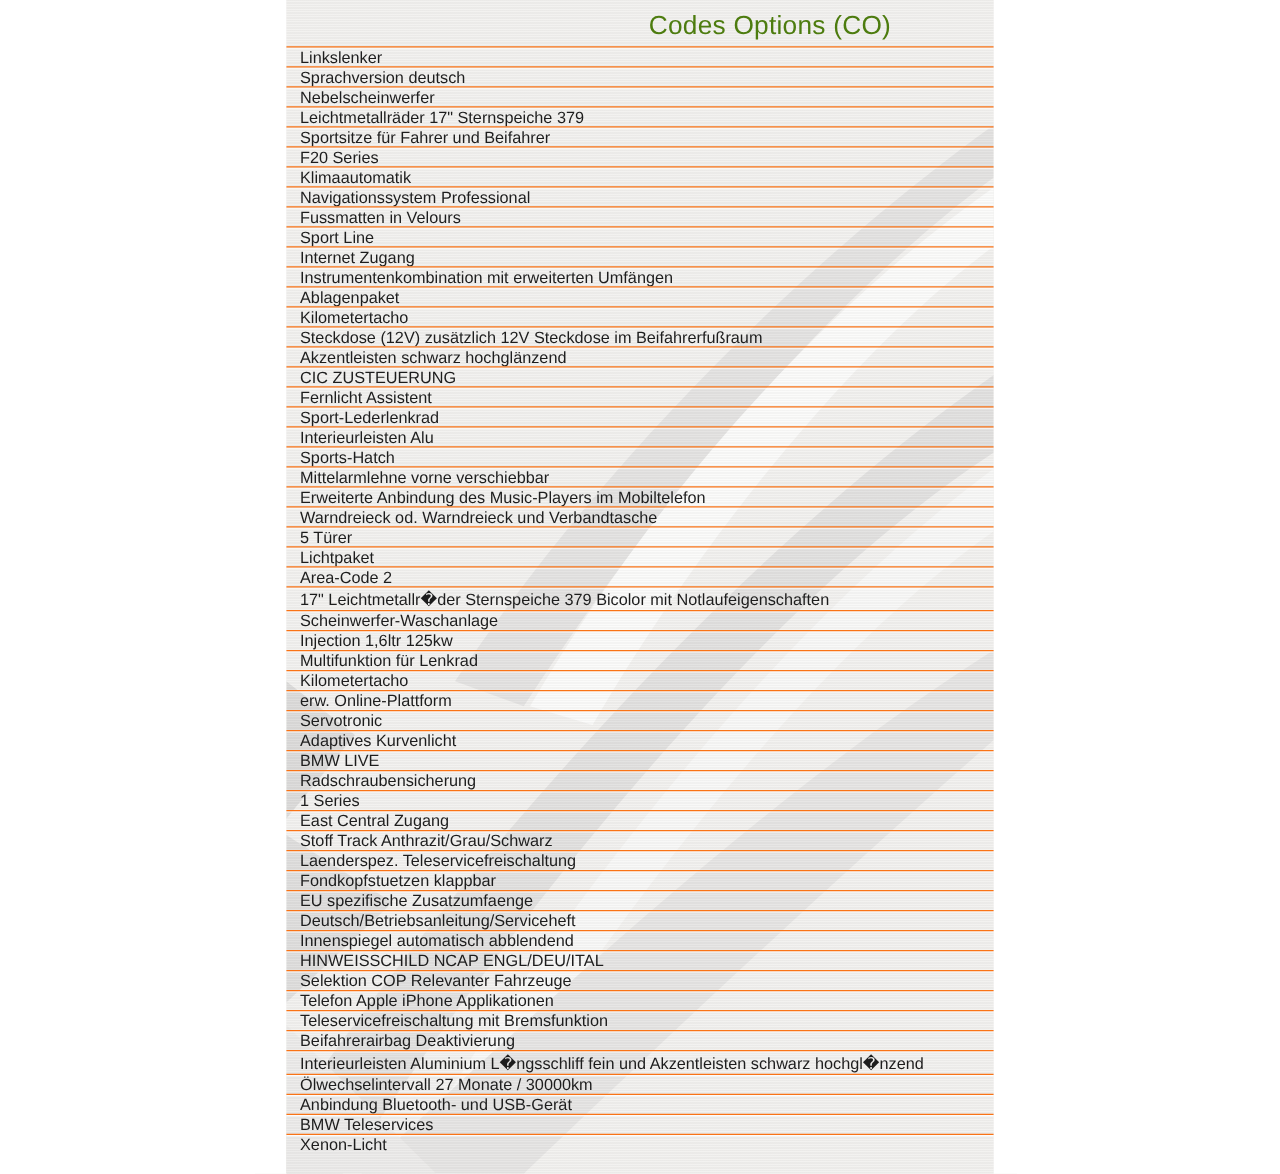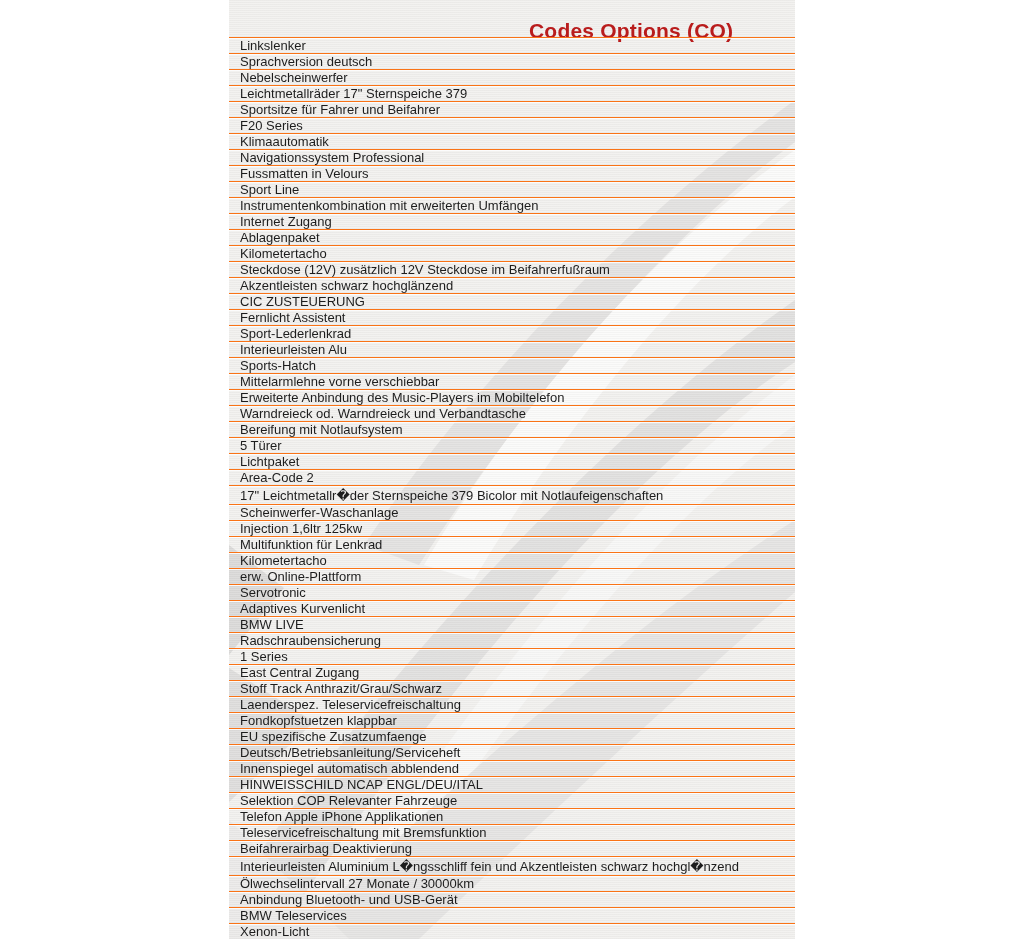"Codes Options (CO)" .title-band h1 { color: #b91c1c -> #4d7c0f; font-weight: bold -> normal; margin: 12px -> 2px }
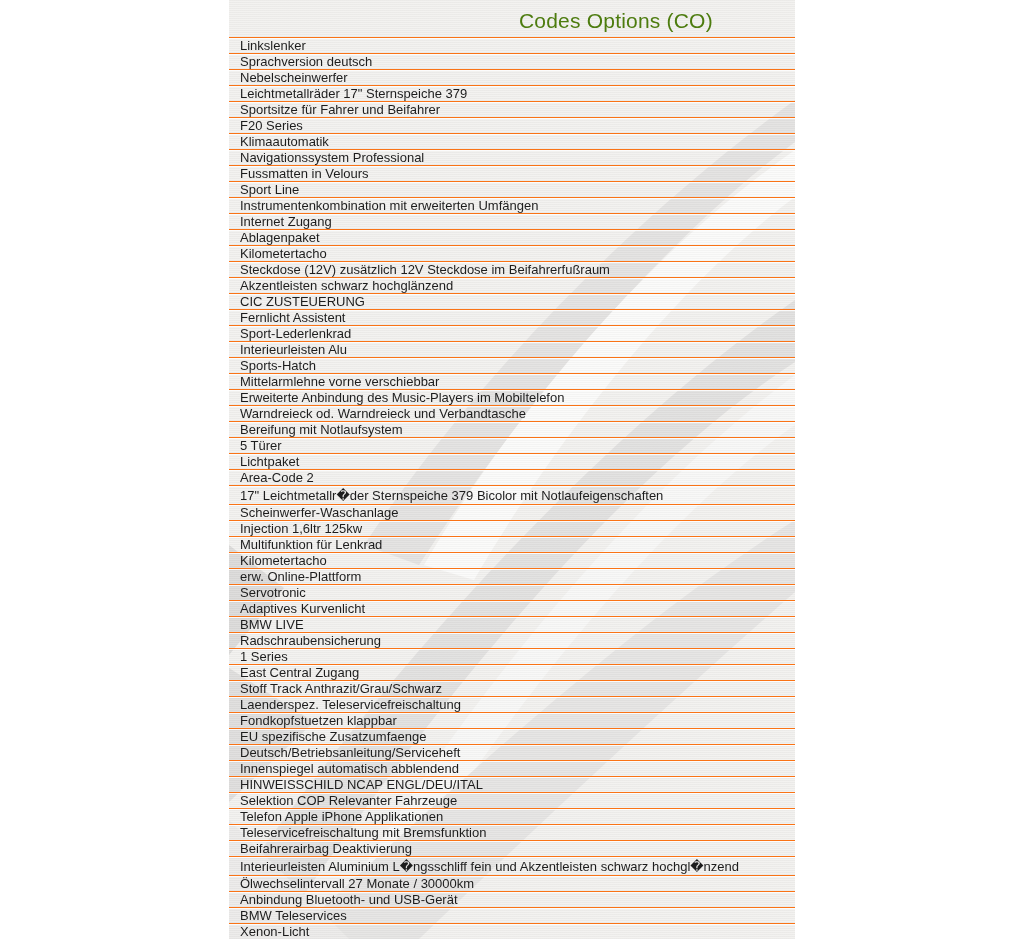"Instrumentenkombination mit erweiterten" div.row { order: before "Internet Zugang" -> after "Internet Zugang" }
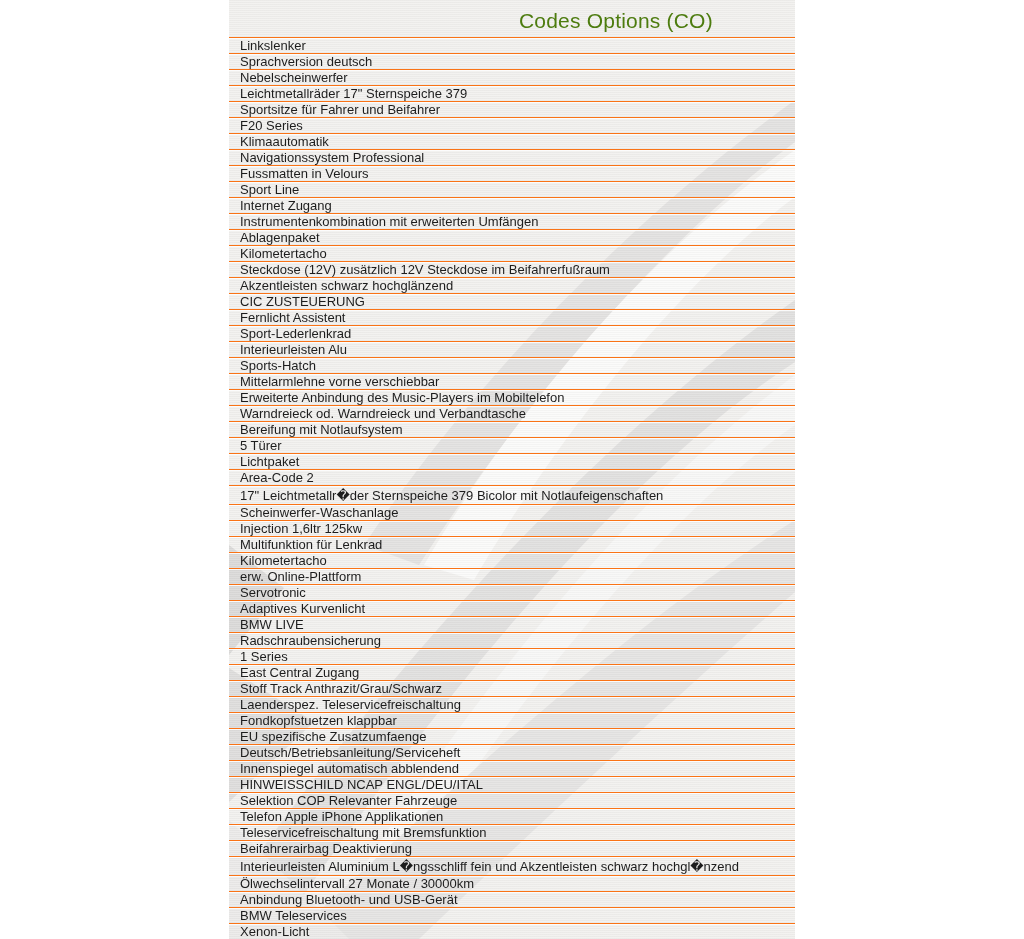"Bereifung mit Notlaufsystem" div.row { html: <div>Bereifung mit Notlaufsystem</div> -> none }
